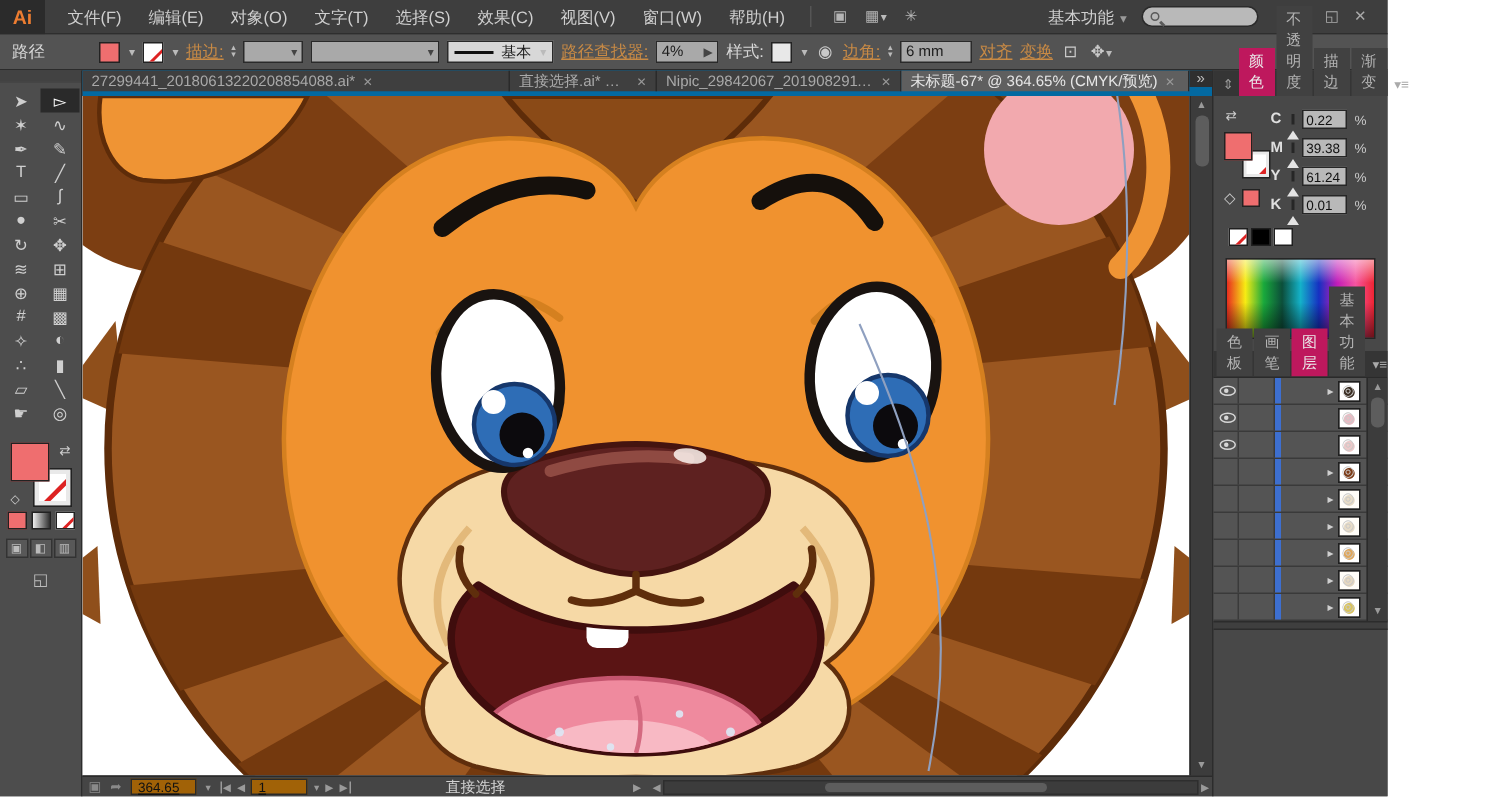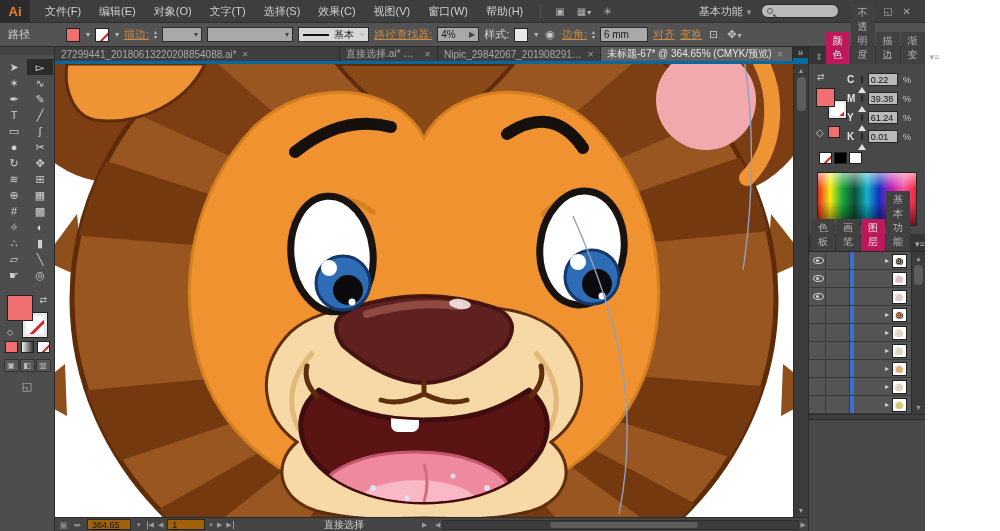"直接选择" .sb-tool { left: 269px -> 242px }
